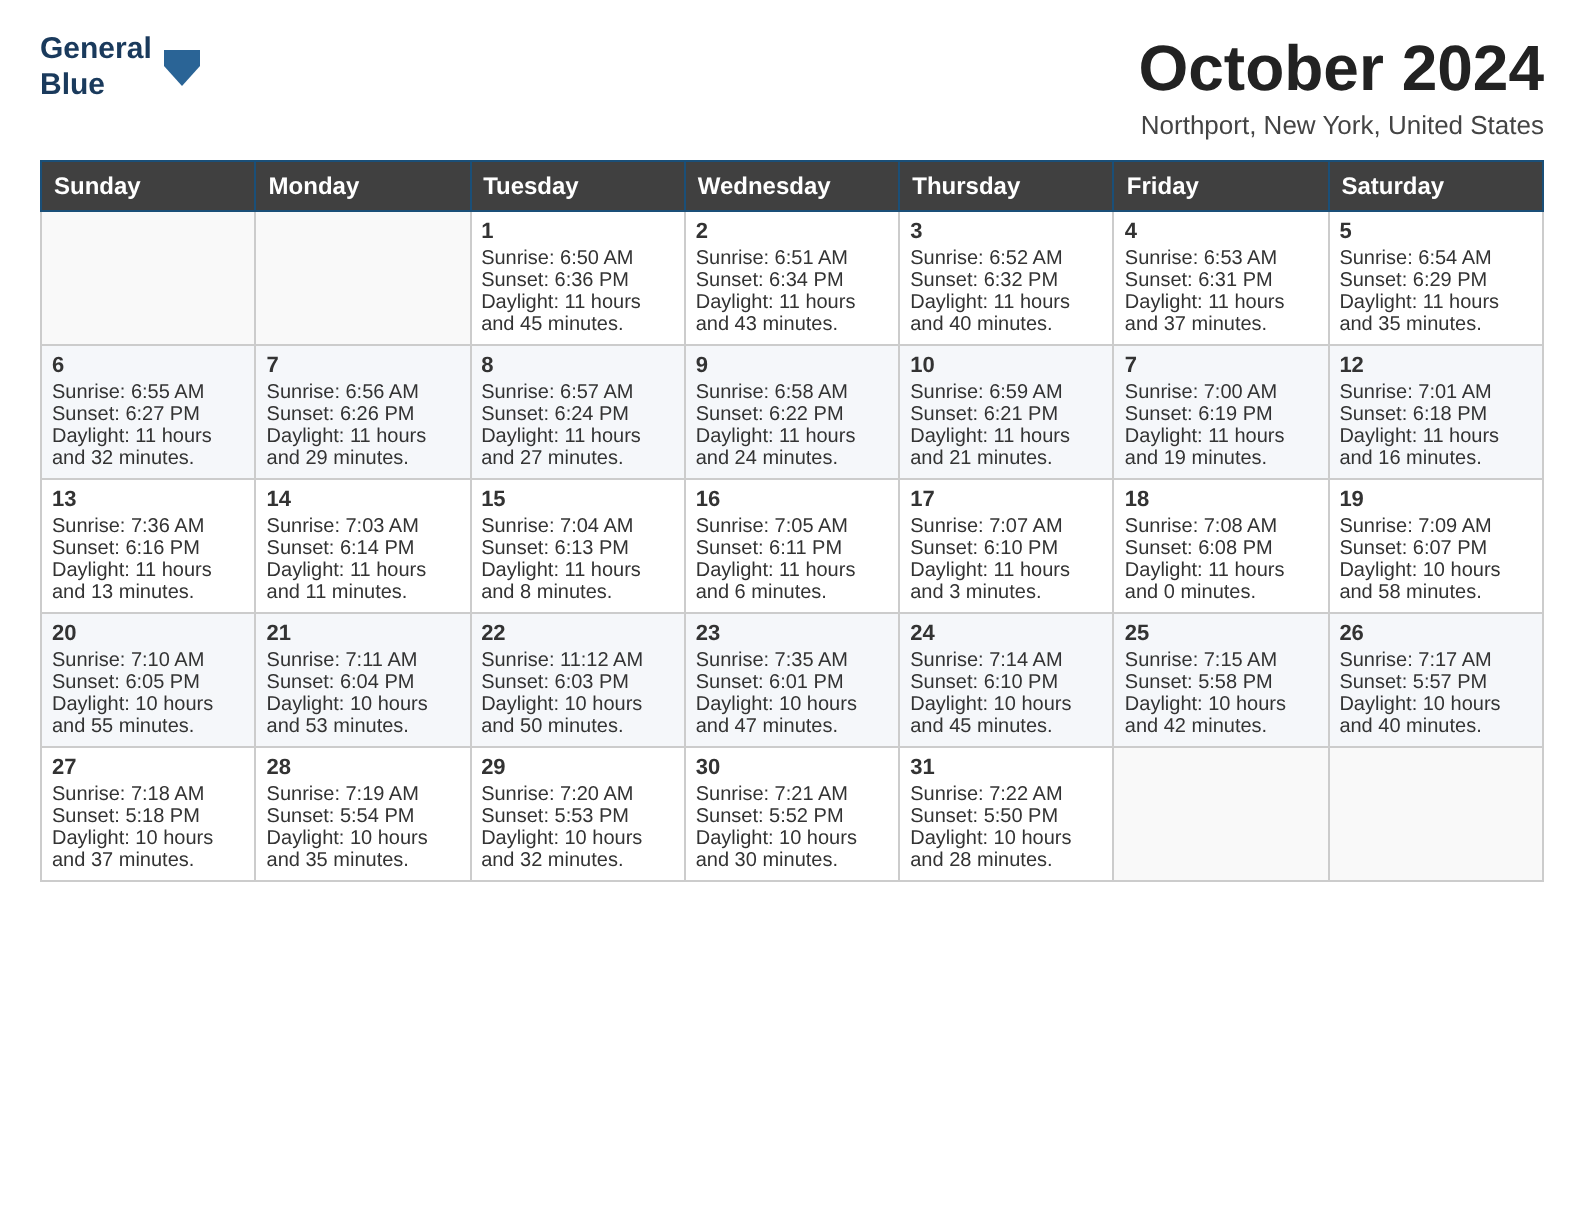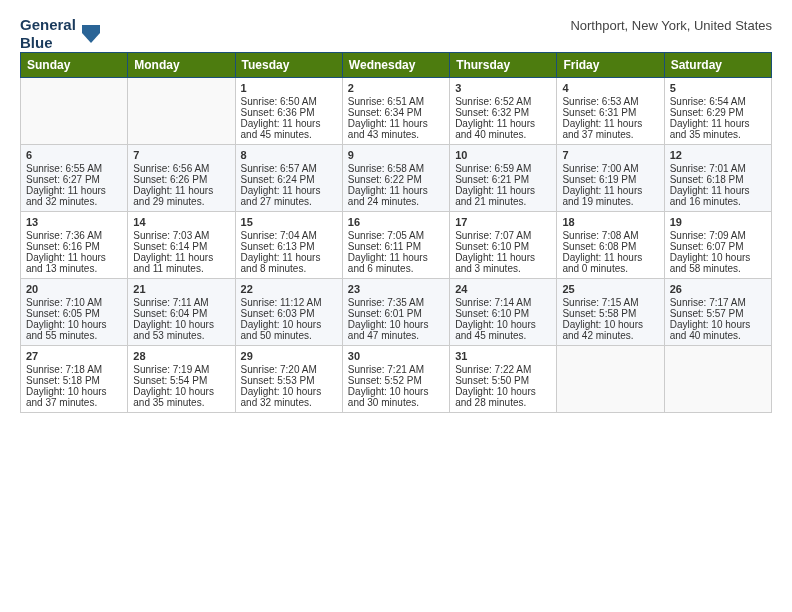"General" .header { margin-bottom: none -> 10px }
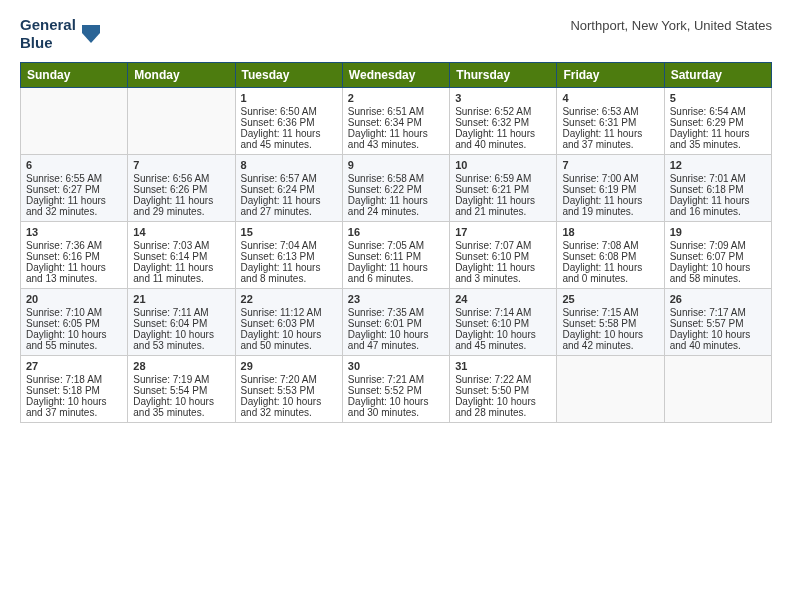"October 2024" div.month-title { html: none -> <div>October 2024</div> }
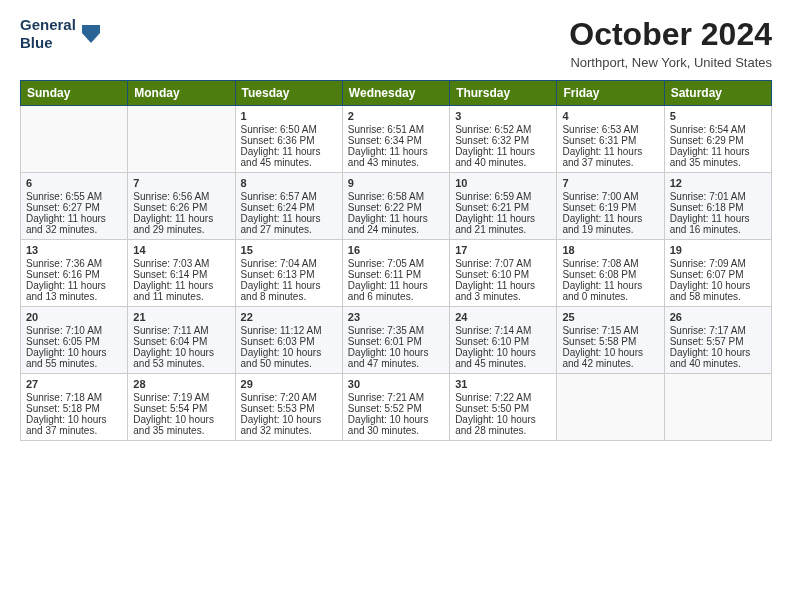"Sunday" .calendar th { background: #4d7c0f -> #404040 }
